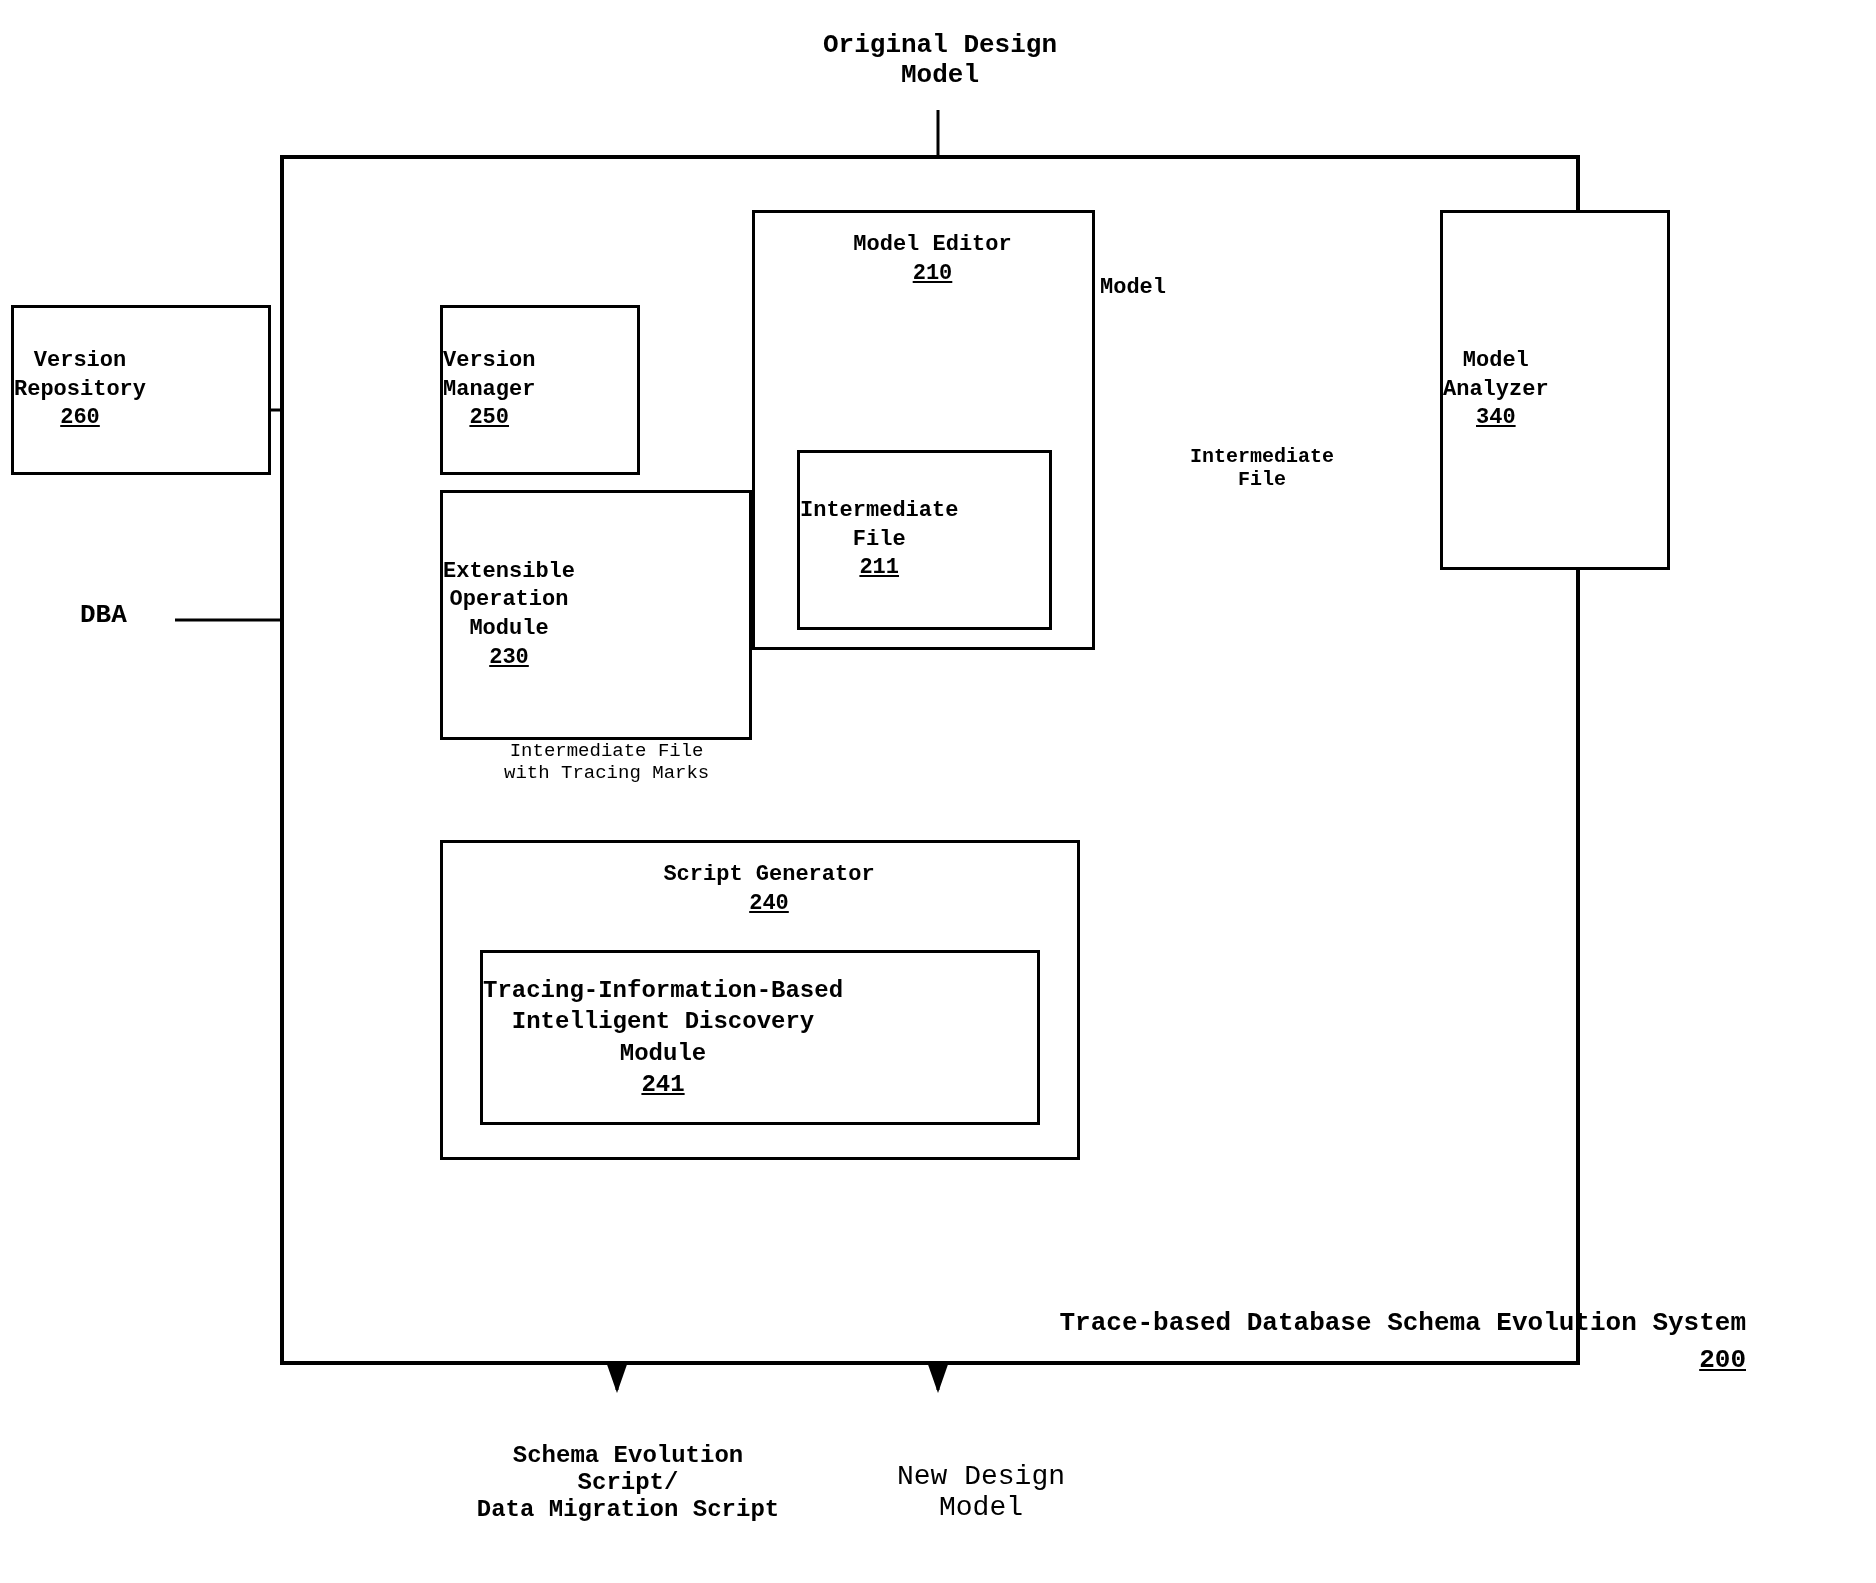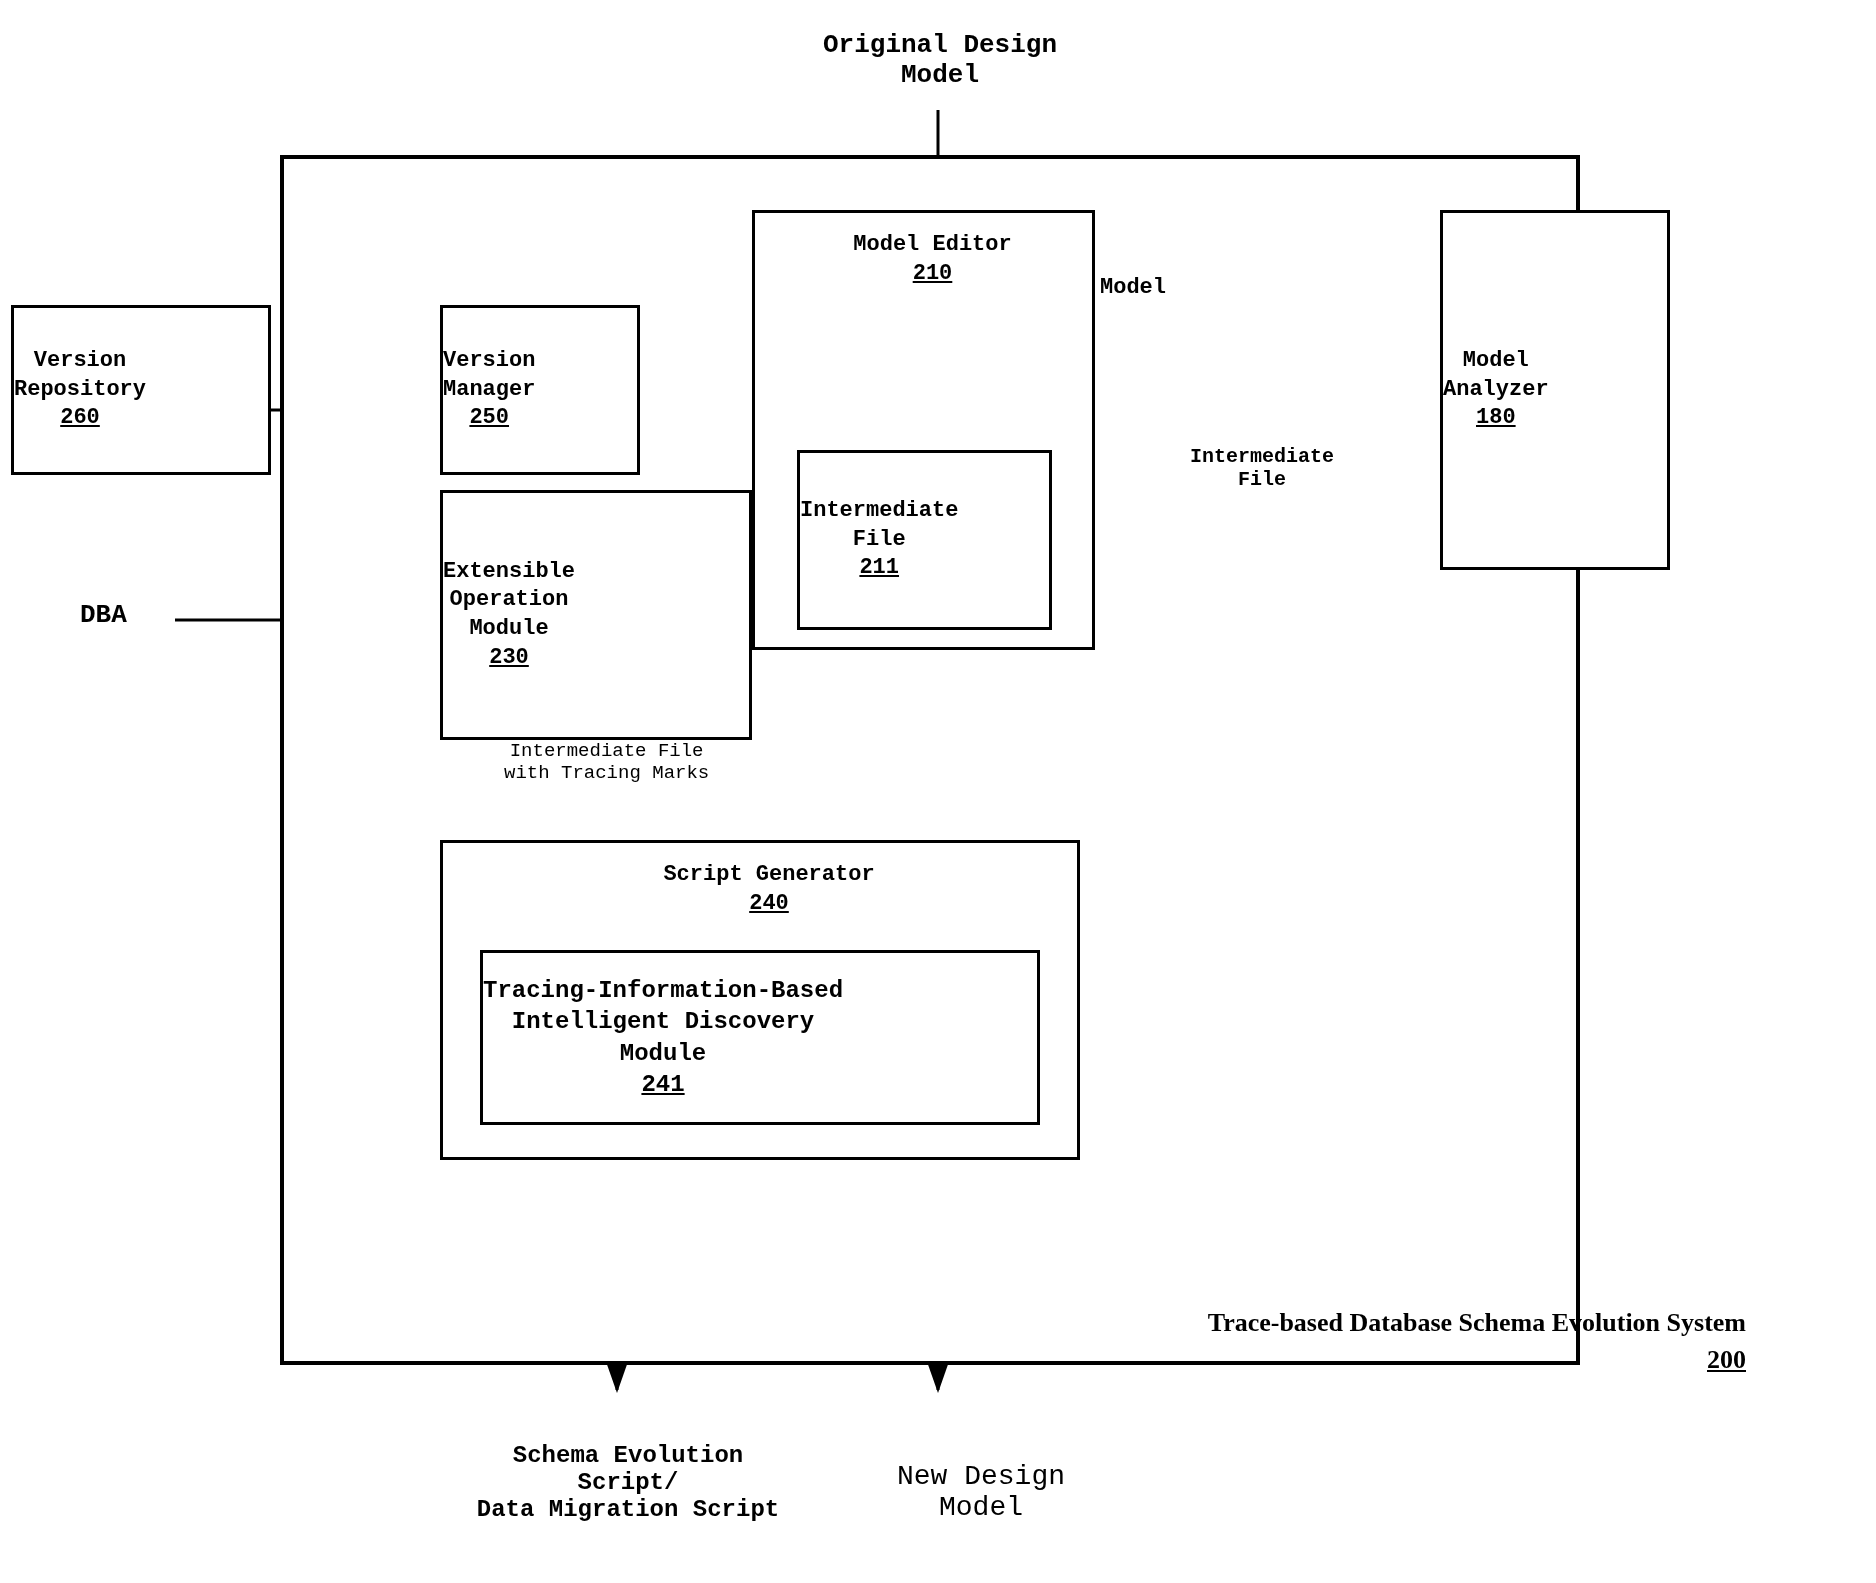"180" u { text: 180 -> 340 }
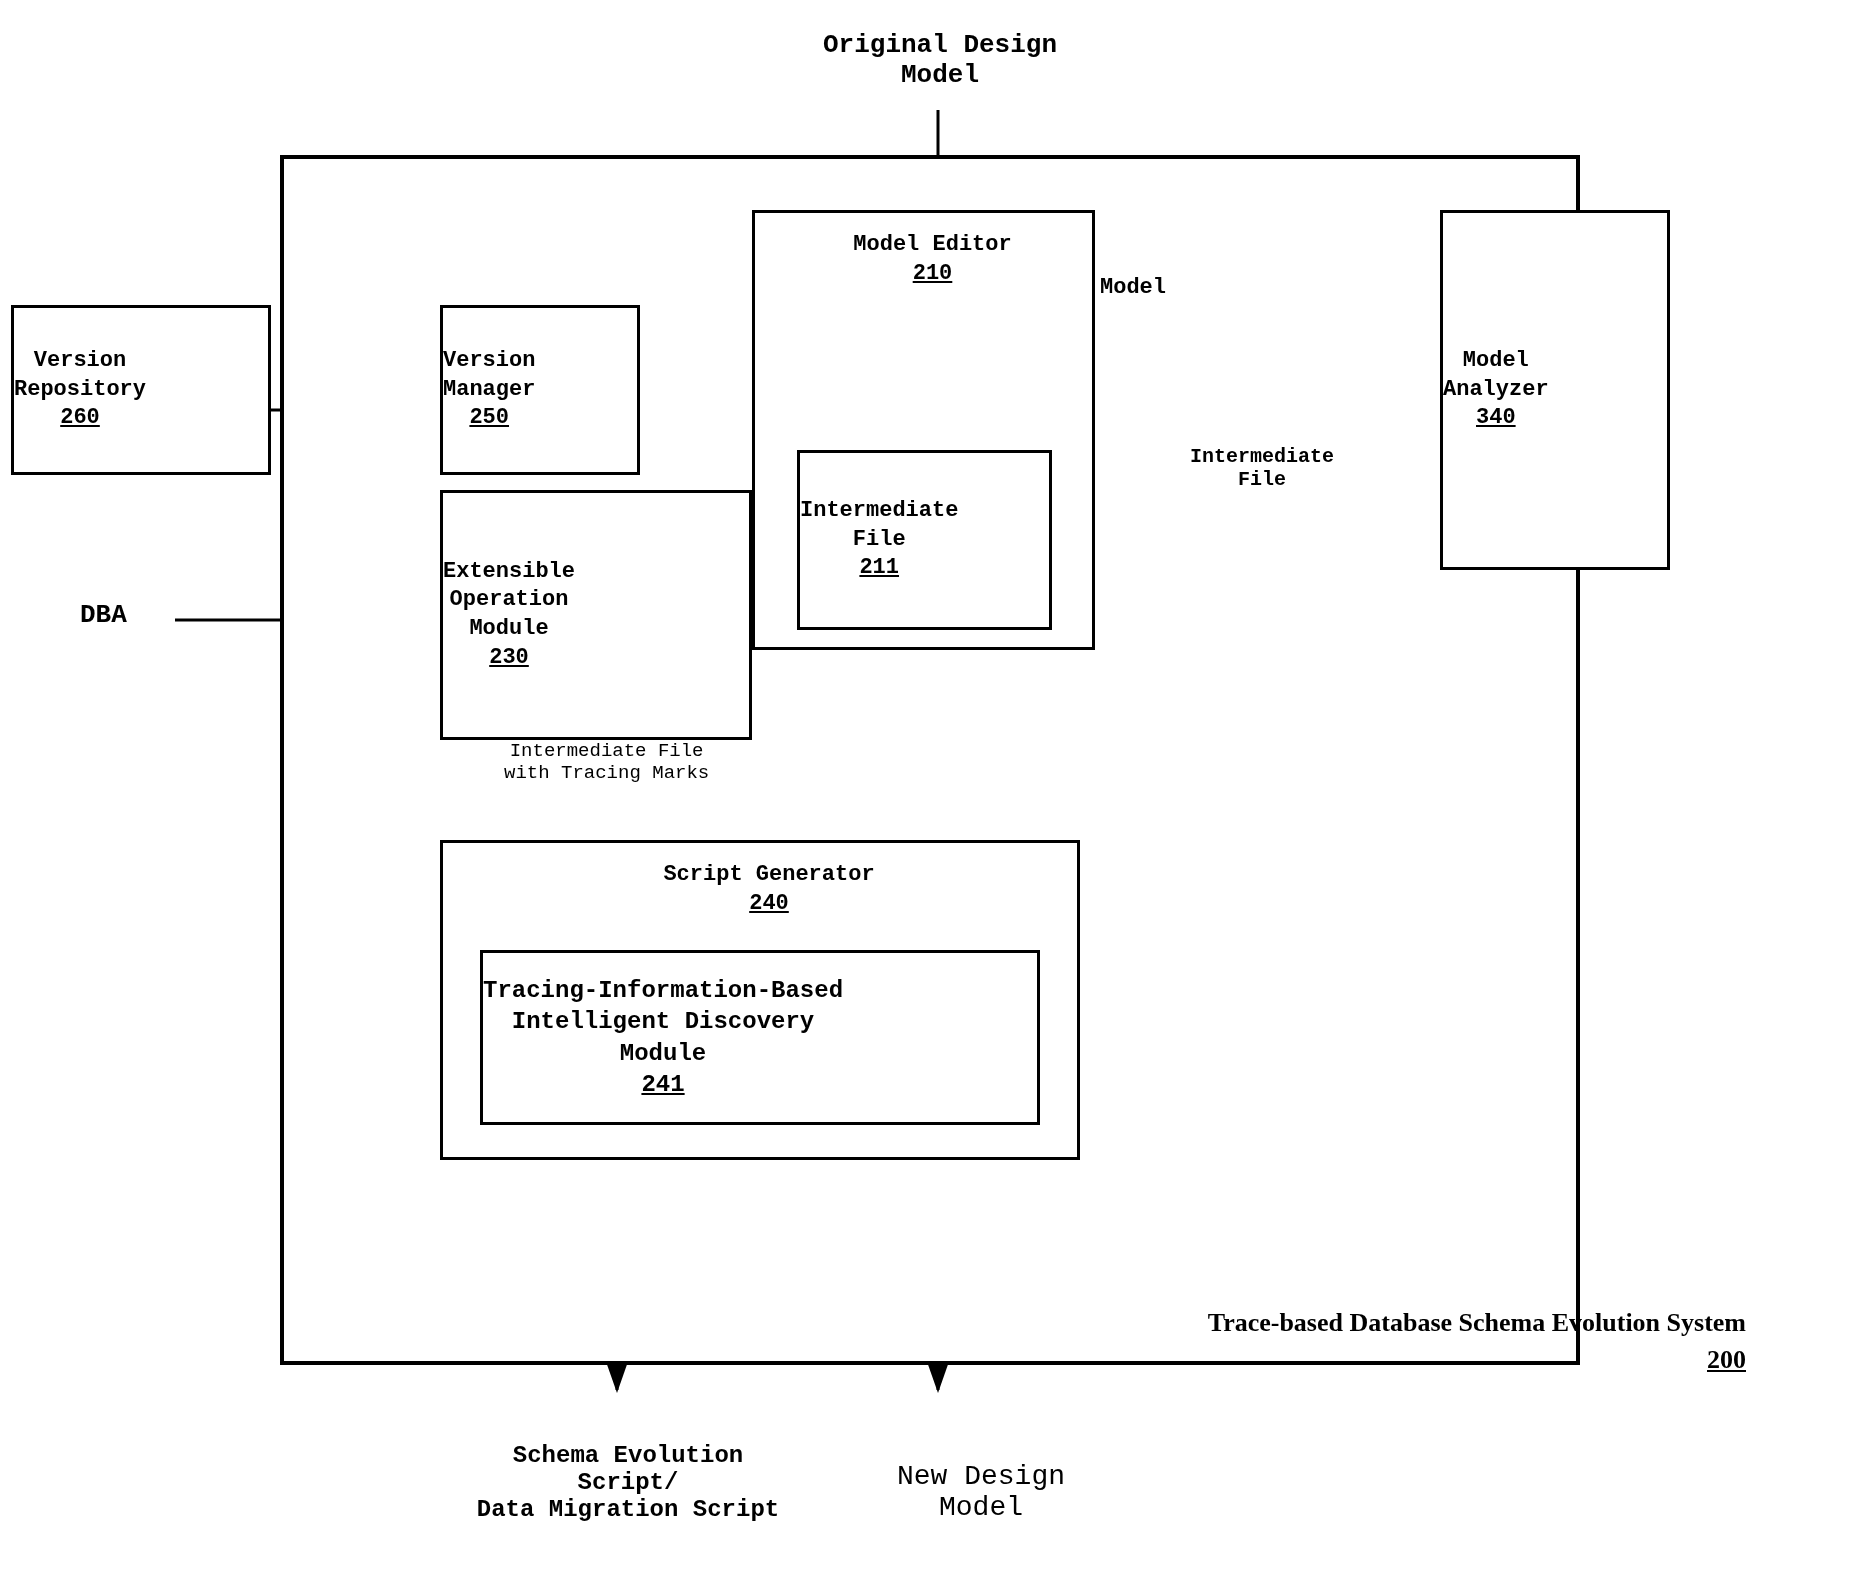"Trace-based Database Schema Evolution" .system-label { font-family: Liberation Serif, serif -> Liberation Mono, monospace }
